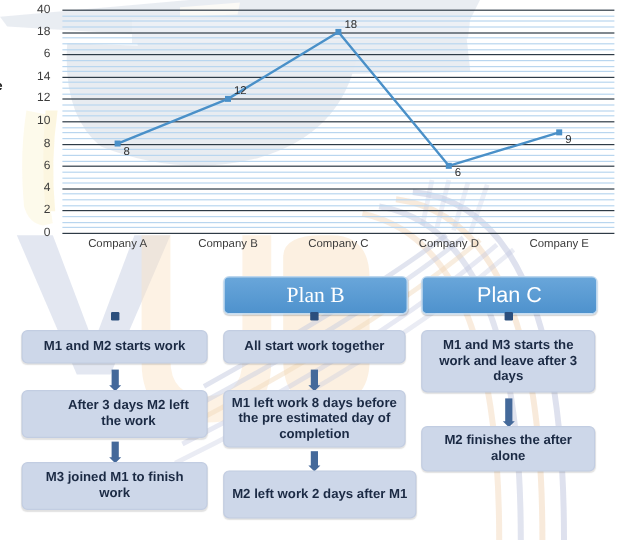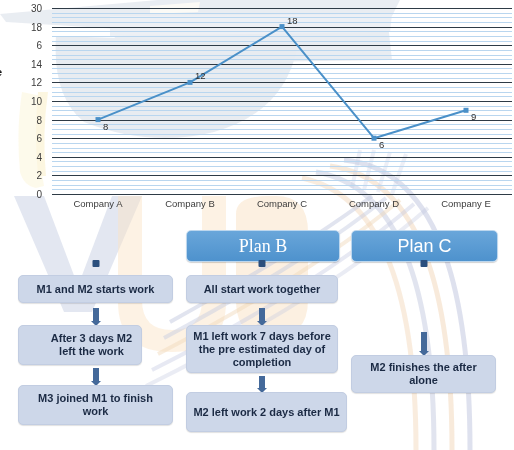"30" span { text: 30 -> 40 }
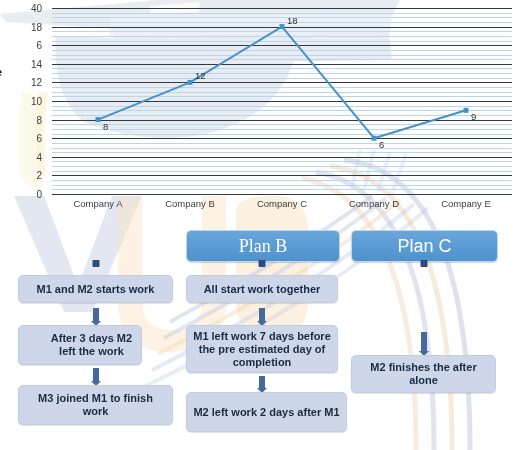"M1 and M3 starts the" div.box { html: none -> <div>M1 and M3 starts the work and leave after 3 days</div> }
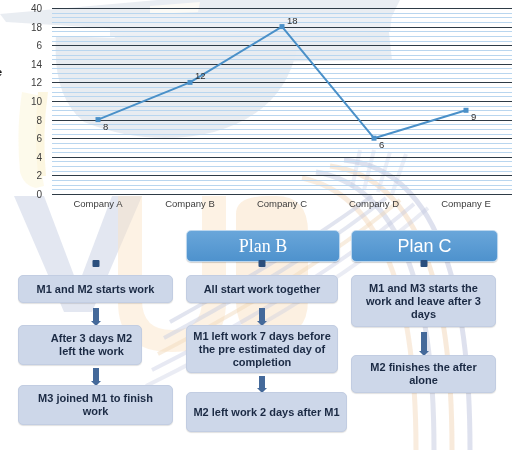"After 3 days M2 left" div.box { width: 124px -> 155px }
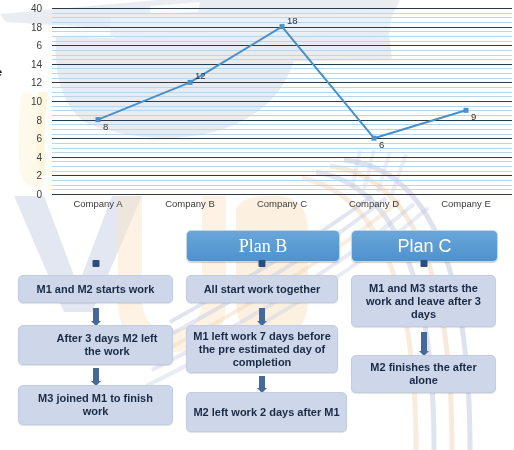"M1 left work 7 days" div.box { text: 7 -> 8 }
